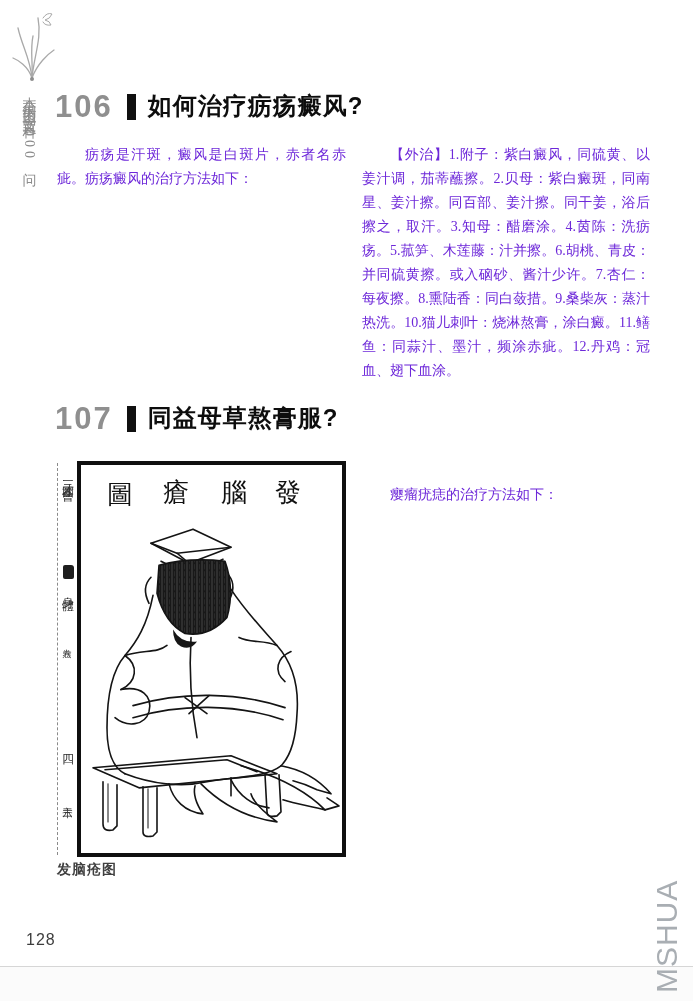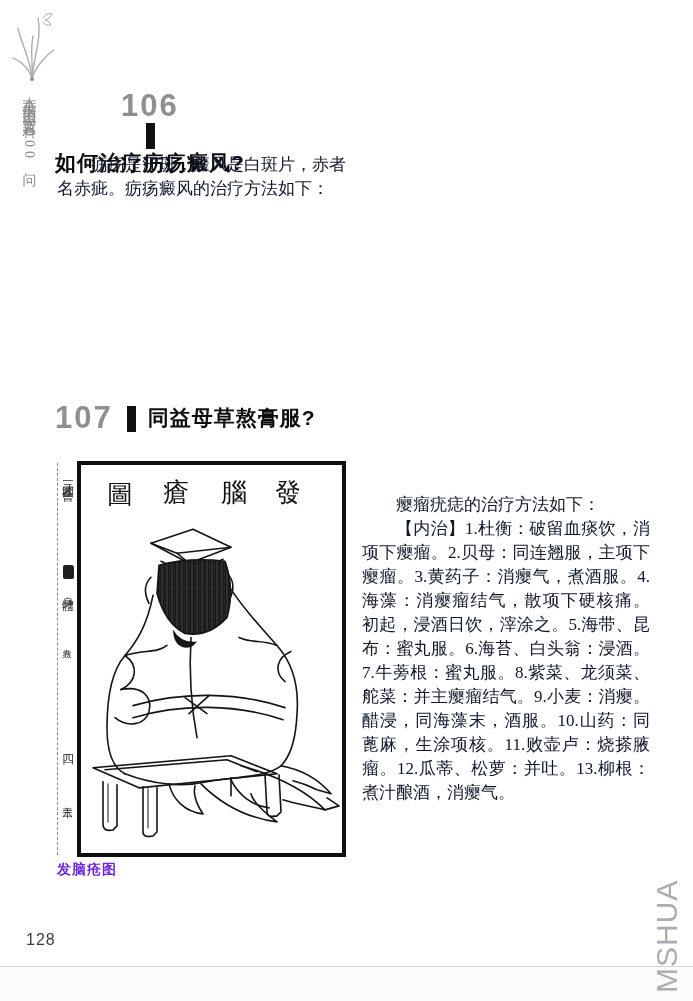"106" div.sec-header { flex-direction: column -> none }
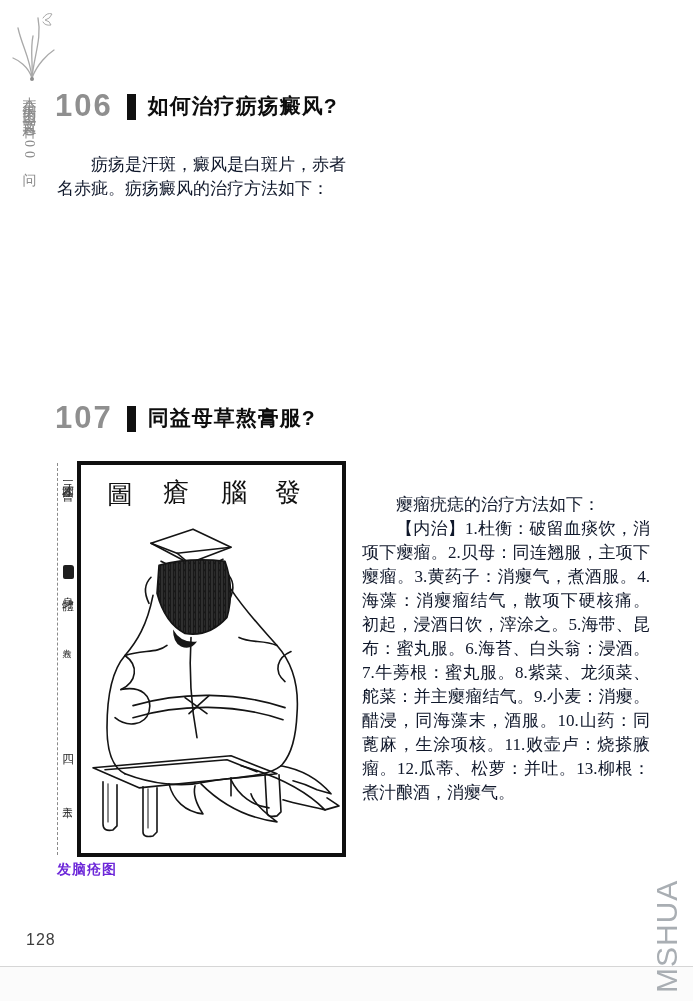"如何治疗疬疡癜风?" .sec-title { font-size: 21px -> 24px }
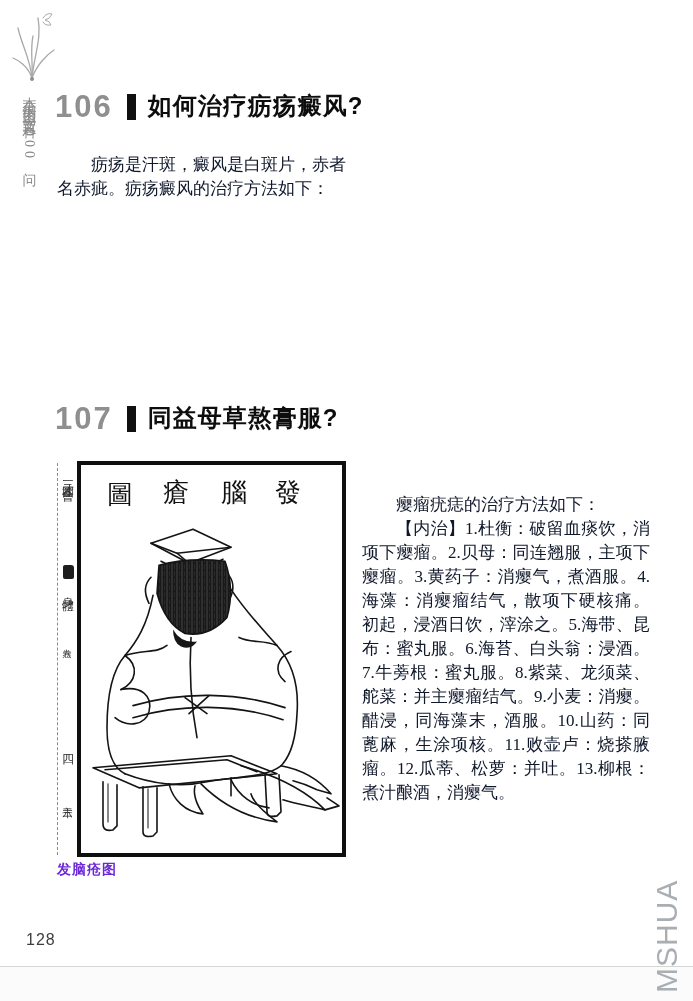"疬疡是汗斑，癜风是白斑片，赤者名赤疵。疬疡癜风的治疗方法如下：" .col { color: #0f172a -> #6d28d9; font-size: 17px -> 14px; margin-top: 10px -> none }
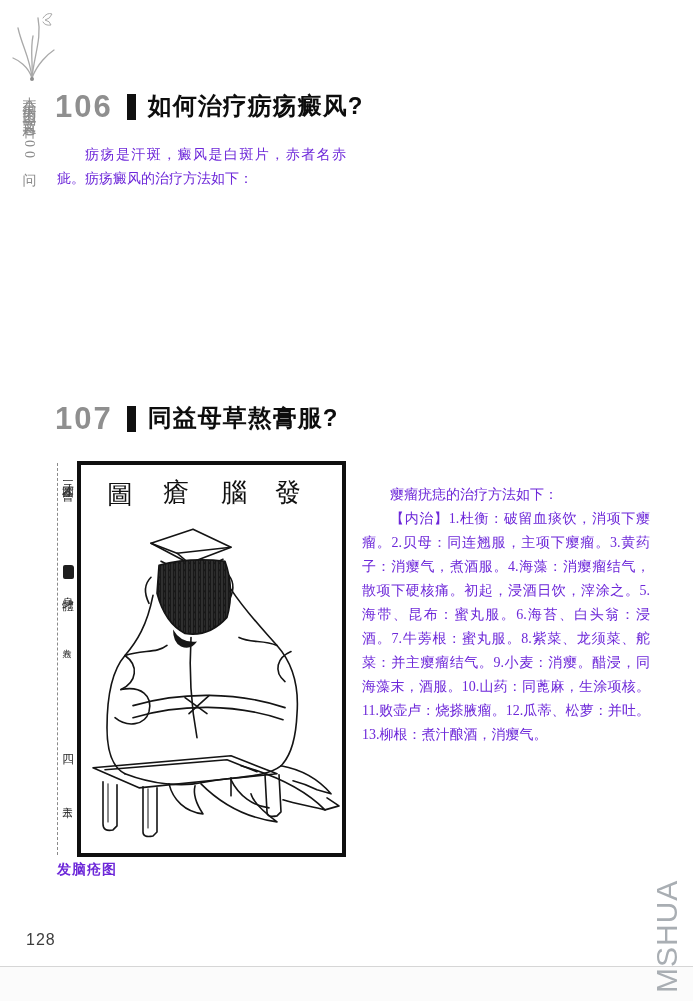"【外治】1.附子：紫白癜风，同硫黄、以姜汁调，茄蒂蘸擦。2.贝母：紫白癜斑，同南" div.col { html: none -> <div> <p>【外治】1.附子：紫白癜风，同硫黄、以姜汁调，茄蒂蘸擦。2.贝母：紫白癜斑，同南星、姜汁擦。同百部、姜汁擦。同干姜，浴后擦之，取汗。3.知母：醋磨涂。4.茵陈：洗疬疡。5.菰笋、木莲藤：汁并擦。6.胡桃、青皮：并同硫黄擦。或入硇砂、酱汁少许。7.杏仁：每夜擦。8.熏陆香：同白蔹措。9.桑柴灰：蒸汁热洗。10.猫儿刺叶：烧淋熬膏，涂白癜。11.鳝鱼：同蒜汁、墨汁，频涂赤疵。12.丹鸡：冠血、翅下血涂。</p> </div> }
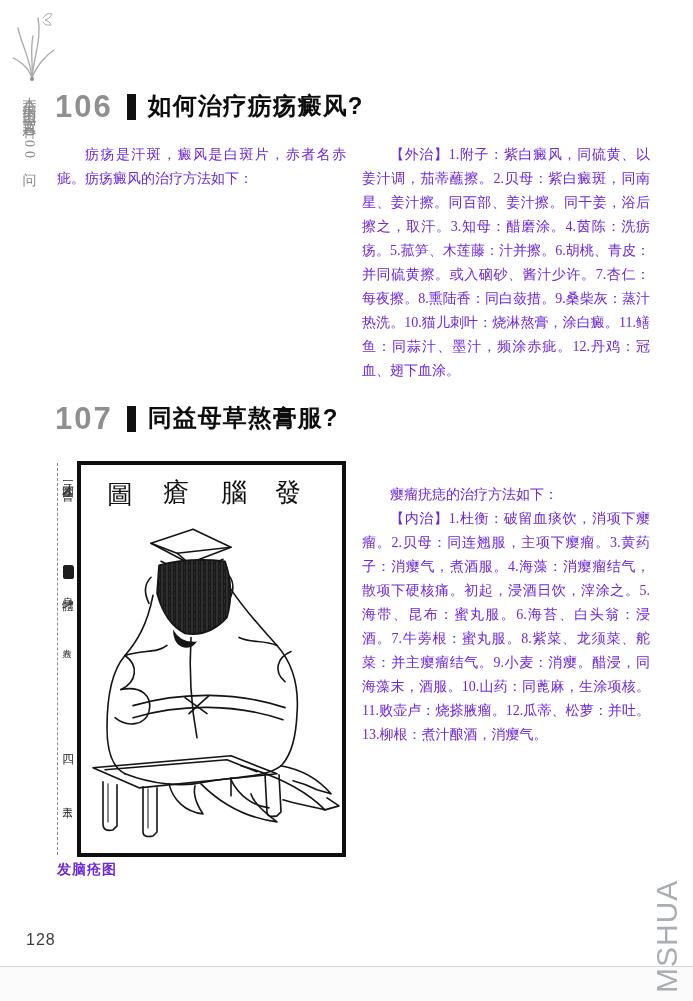"【内治】1.杜衡：破留血痰饮，消项下瘿瘤。2.贝母：同连翘服，主项下瘿瘤。3.黄" p { html: <p>【内治】1.杜衡：破留血痰饮，消项下瘿瘤。2.贝母：同连翘服，主项下瘿瘤。3.黄药子：消瘿气，煮酒服。4.海藻：消瘿瘤结气，散项下硬核痛。初起，浸酒日饮，滓涂之。5.海带、昆布：蜜丸服。6.海苔、白头翁：浸酒。7.牛蒡根：蜜丸服。8.紫菜、龙须菜、舵菜：并主瘿瘤结气。9.小麦：消瘿。醋浸，同海藻末，酒服。10.山药：同蓖麻，生涂项核。11.败壶卢：烧搽腋瘤。12.瓜蒂、松萝：并吐。13.柳根：煮汁酿酒，消瘿气。</p> -> none }
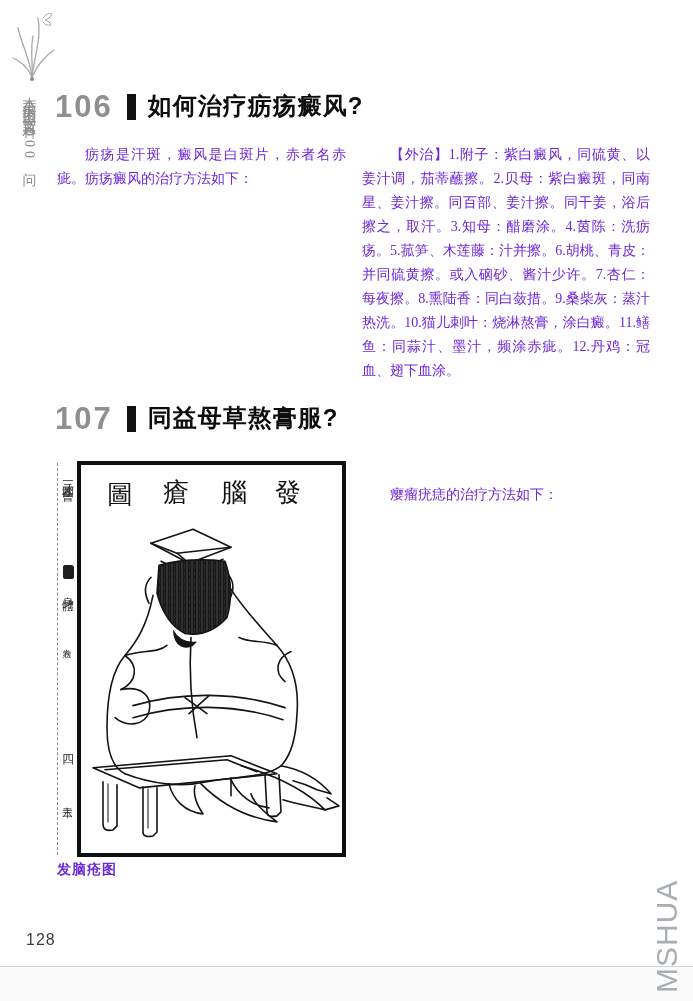"发脑疮图" .caption { color: #6d28d9 -> #404040 }
